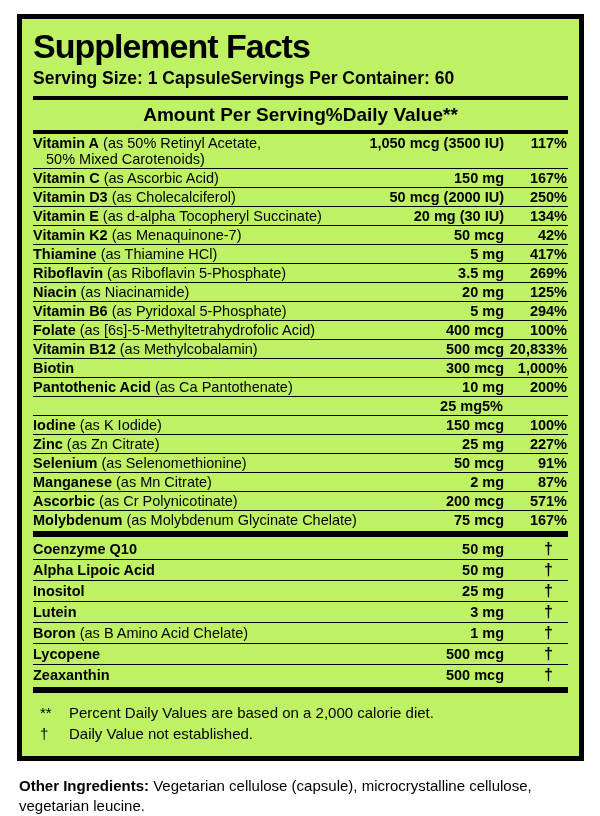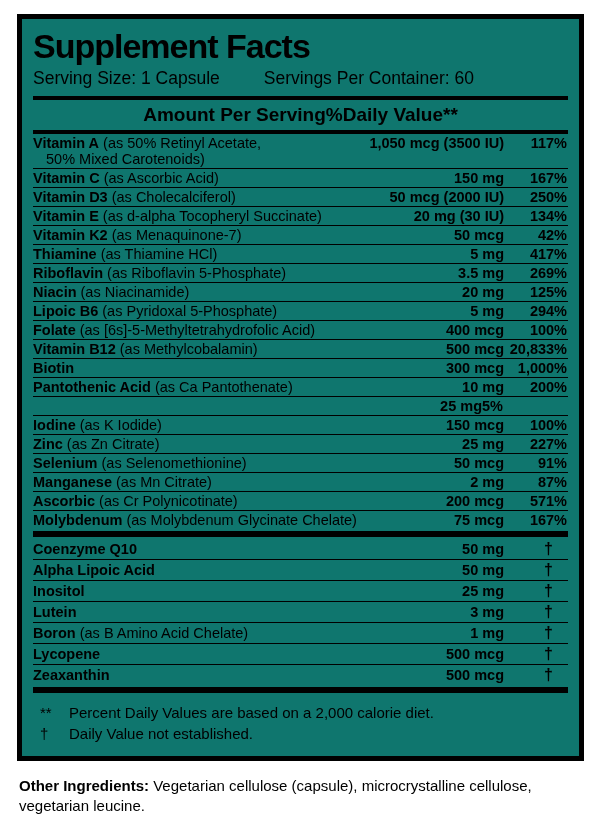"Supplement Facts" .label-box { background: #0f766e -> #bef264 }
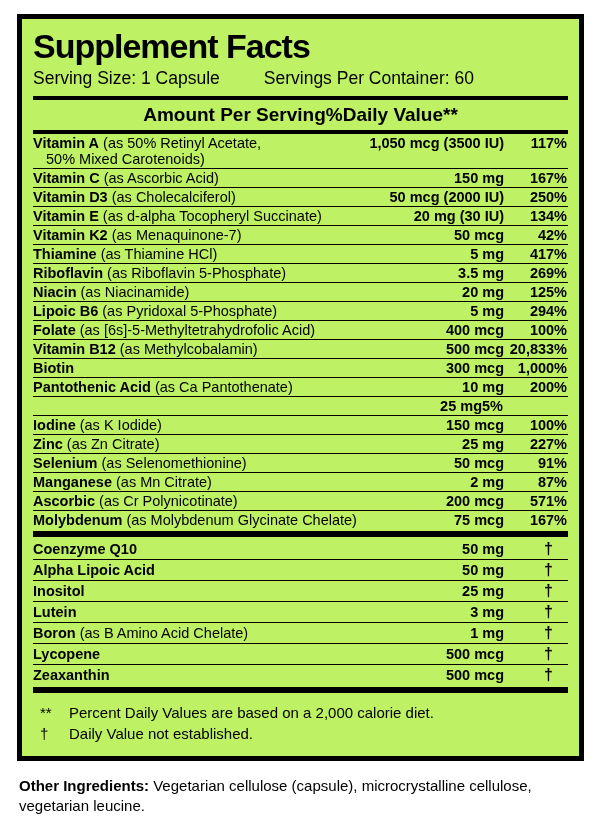"Serving Size: 1 Capsule" .serving-row { font-weight: normal -> bold; gap: 44px -> none }
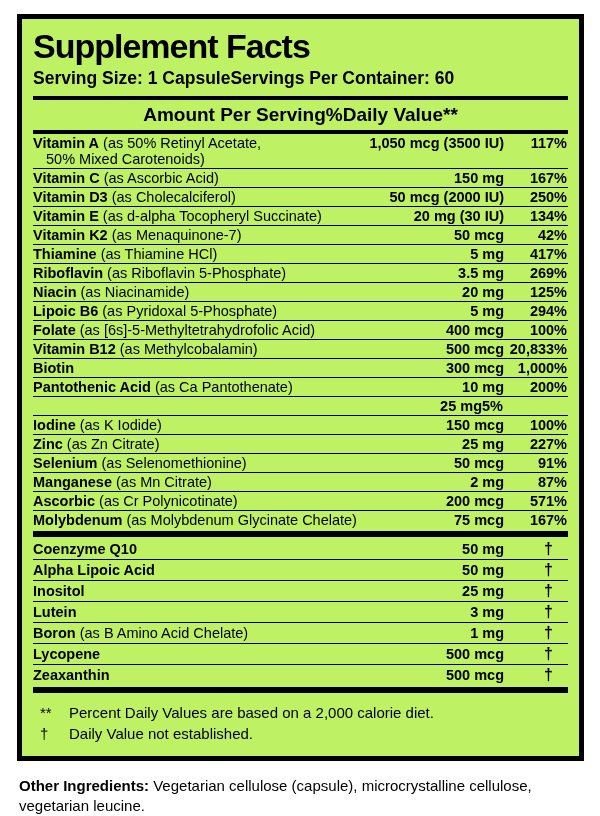"Lipoic B6" span.nm { text: Lipoic -> Vitamin }
